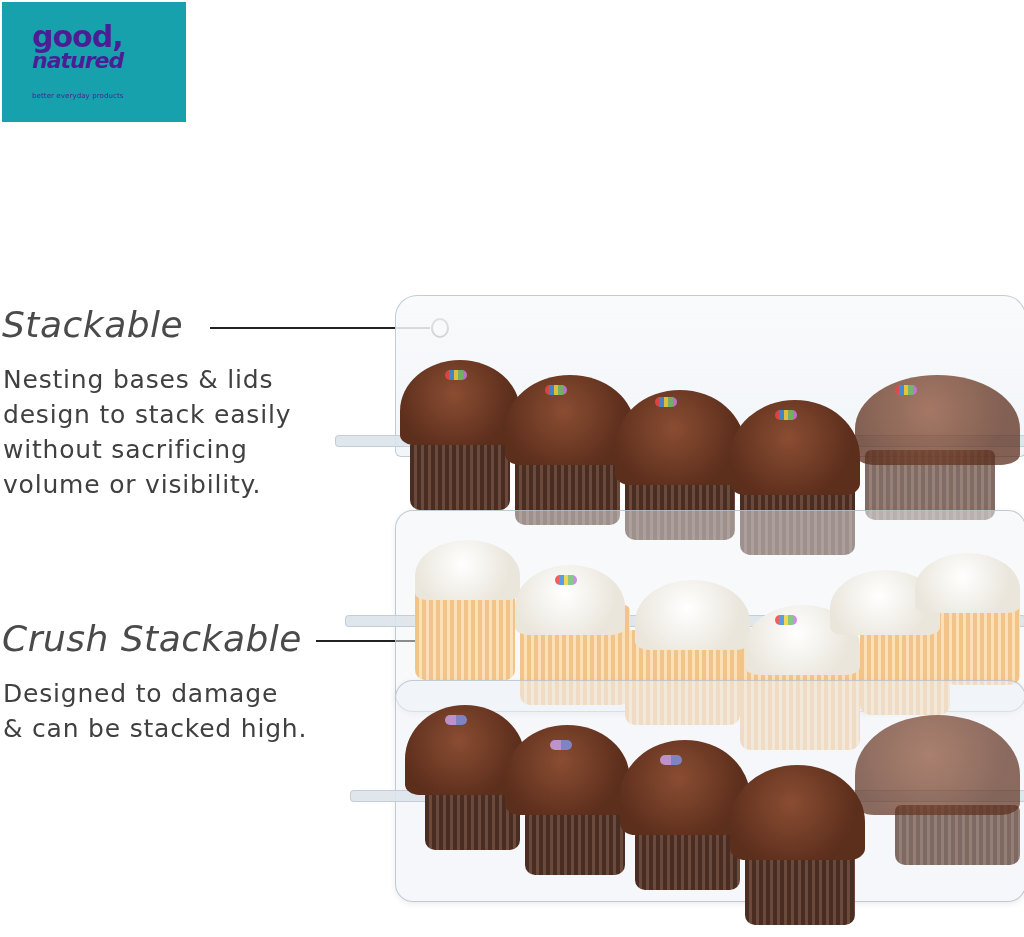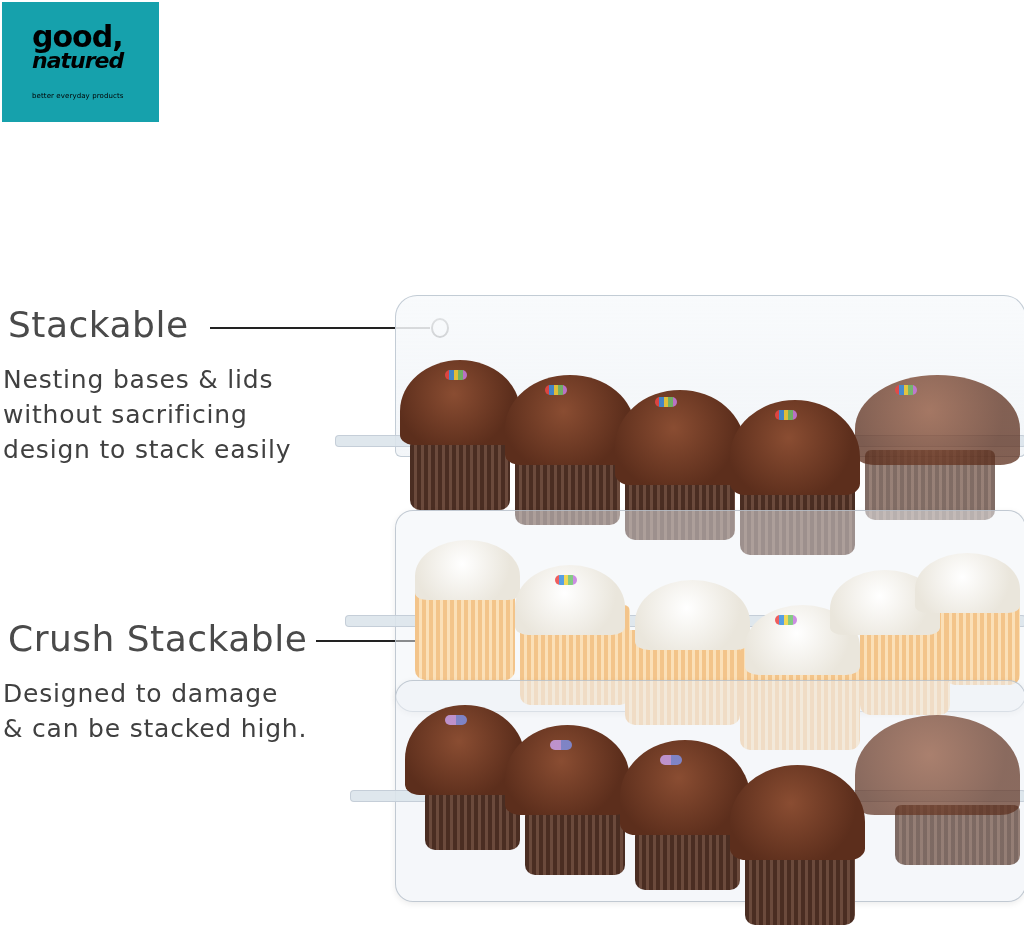"good," .logo { color: #000000 -> #4c1d95; width: 157px -> 184px }
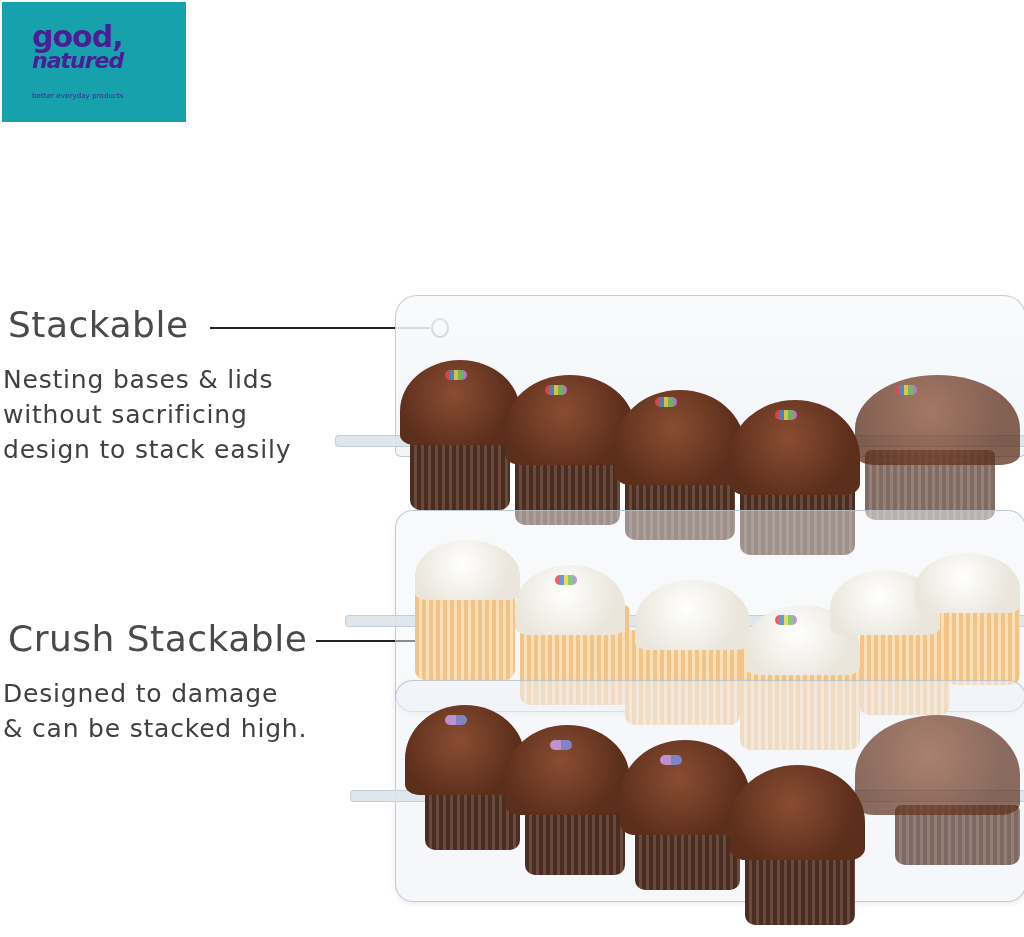"Stackable" .feature-title { font-style: none -> italic; left: 8px -> 2px }
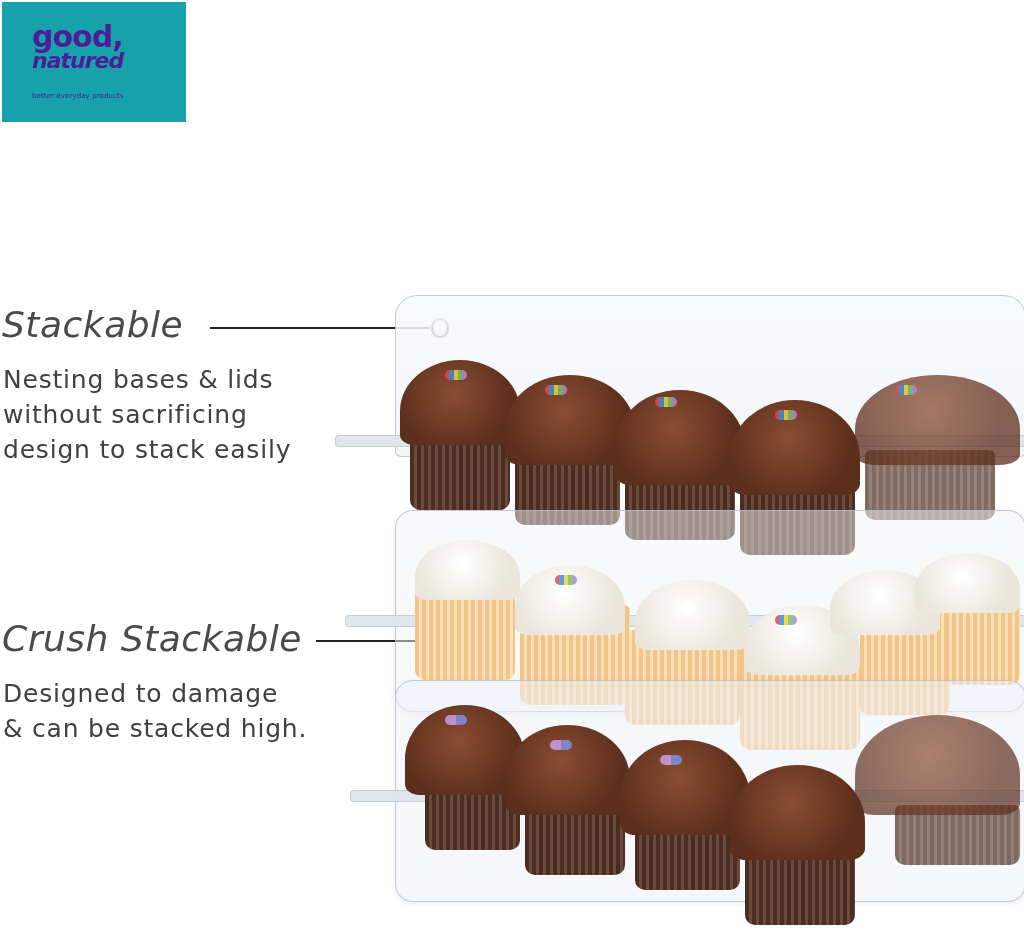"without sacrificing" div { order: before "design to stack easily" -> after "design to stack easily" }
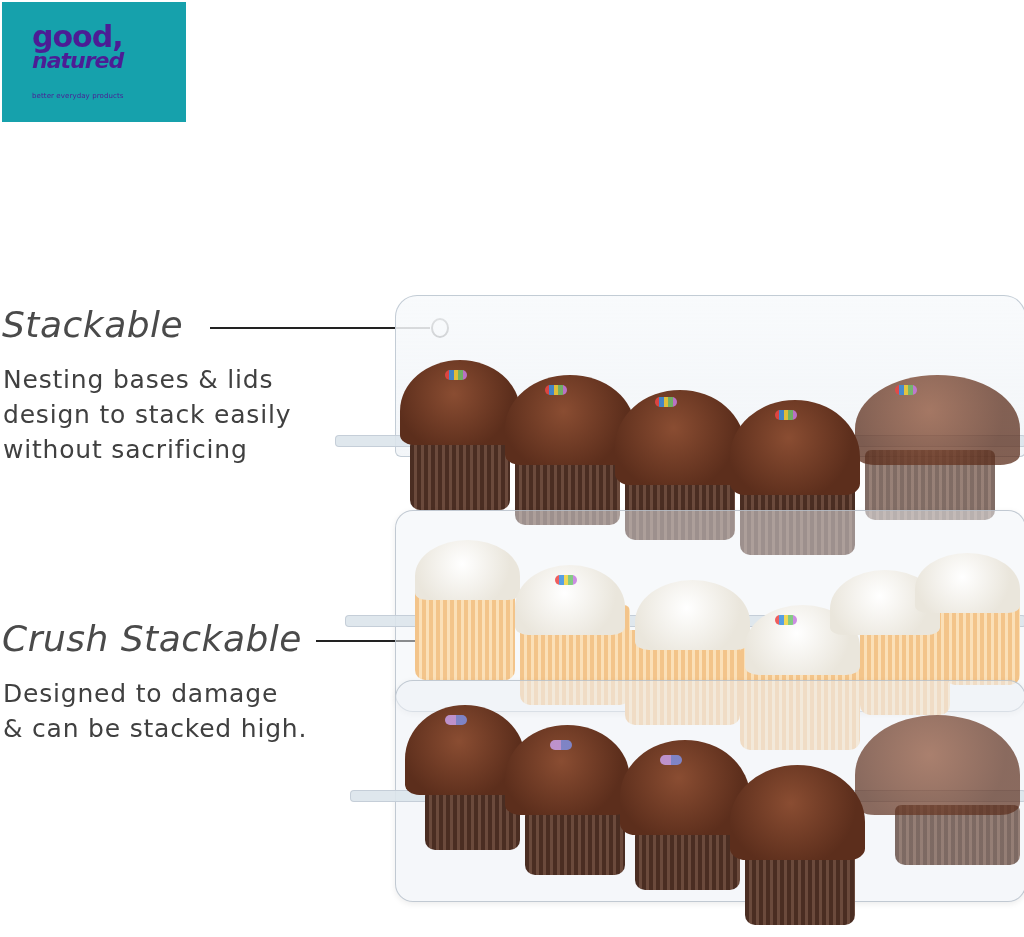"volume or visibility." div { html: none -> <div>volume or visibility.</div> }
